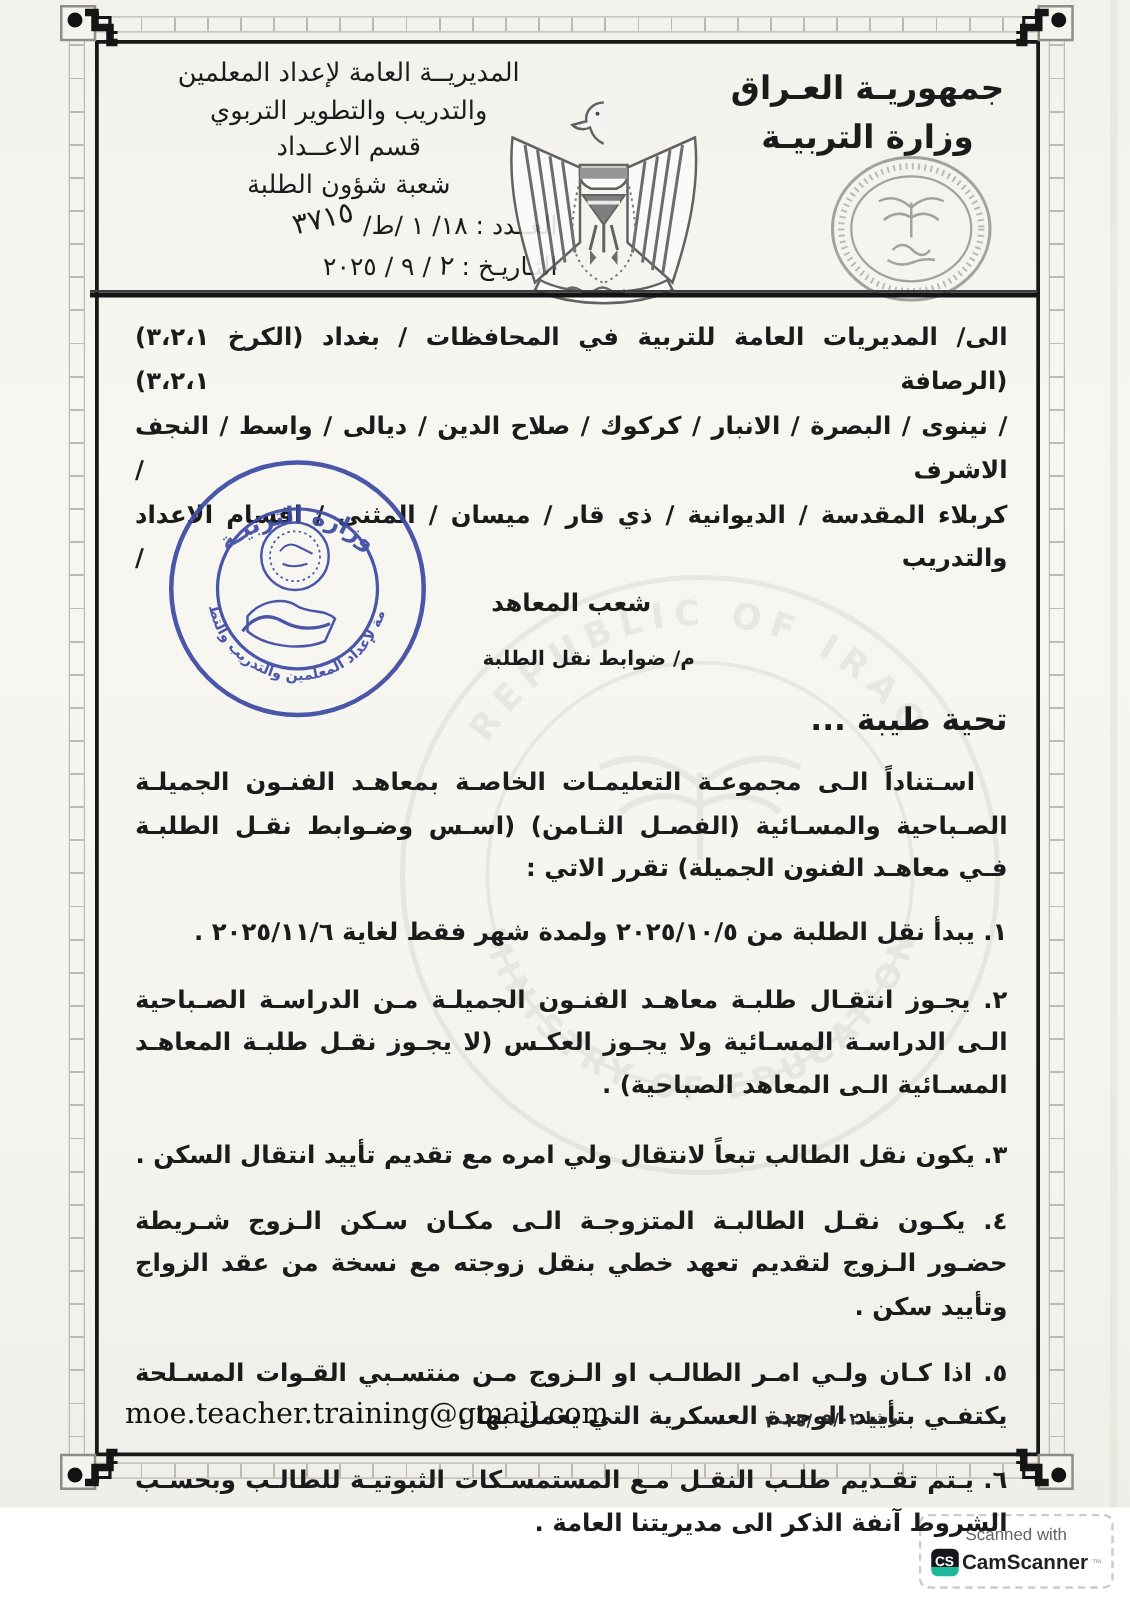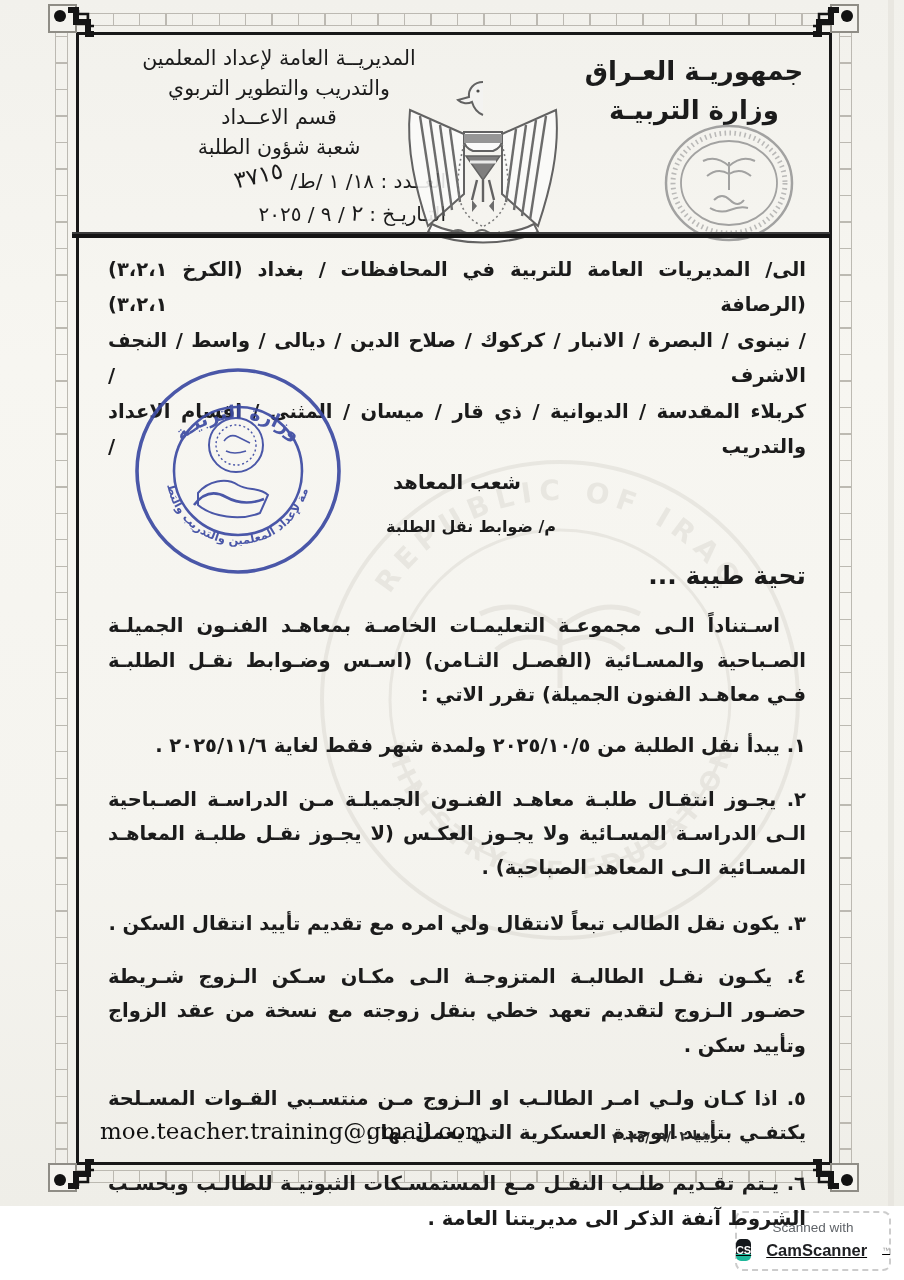"CS" .cam .l2 { gap: 15px -> 3px; text-decoration: underline -> none }
